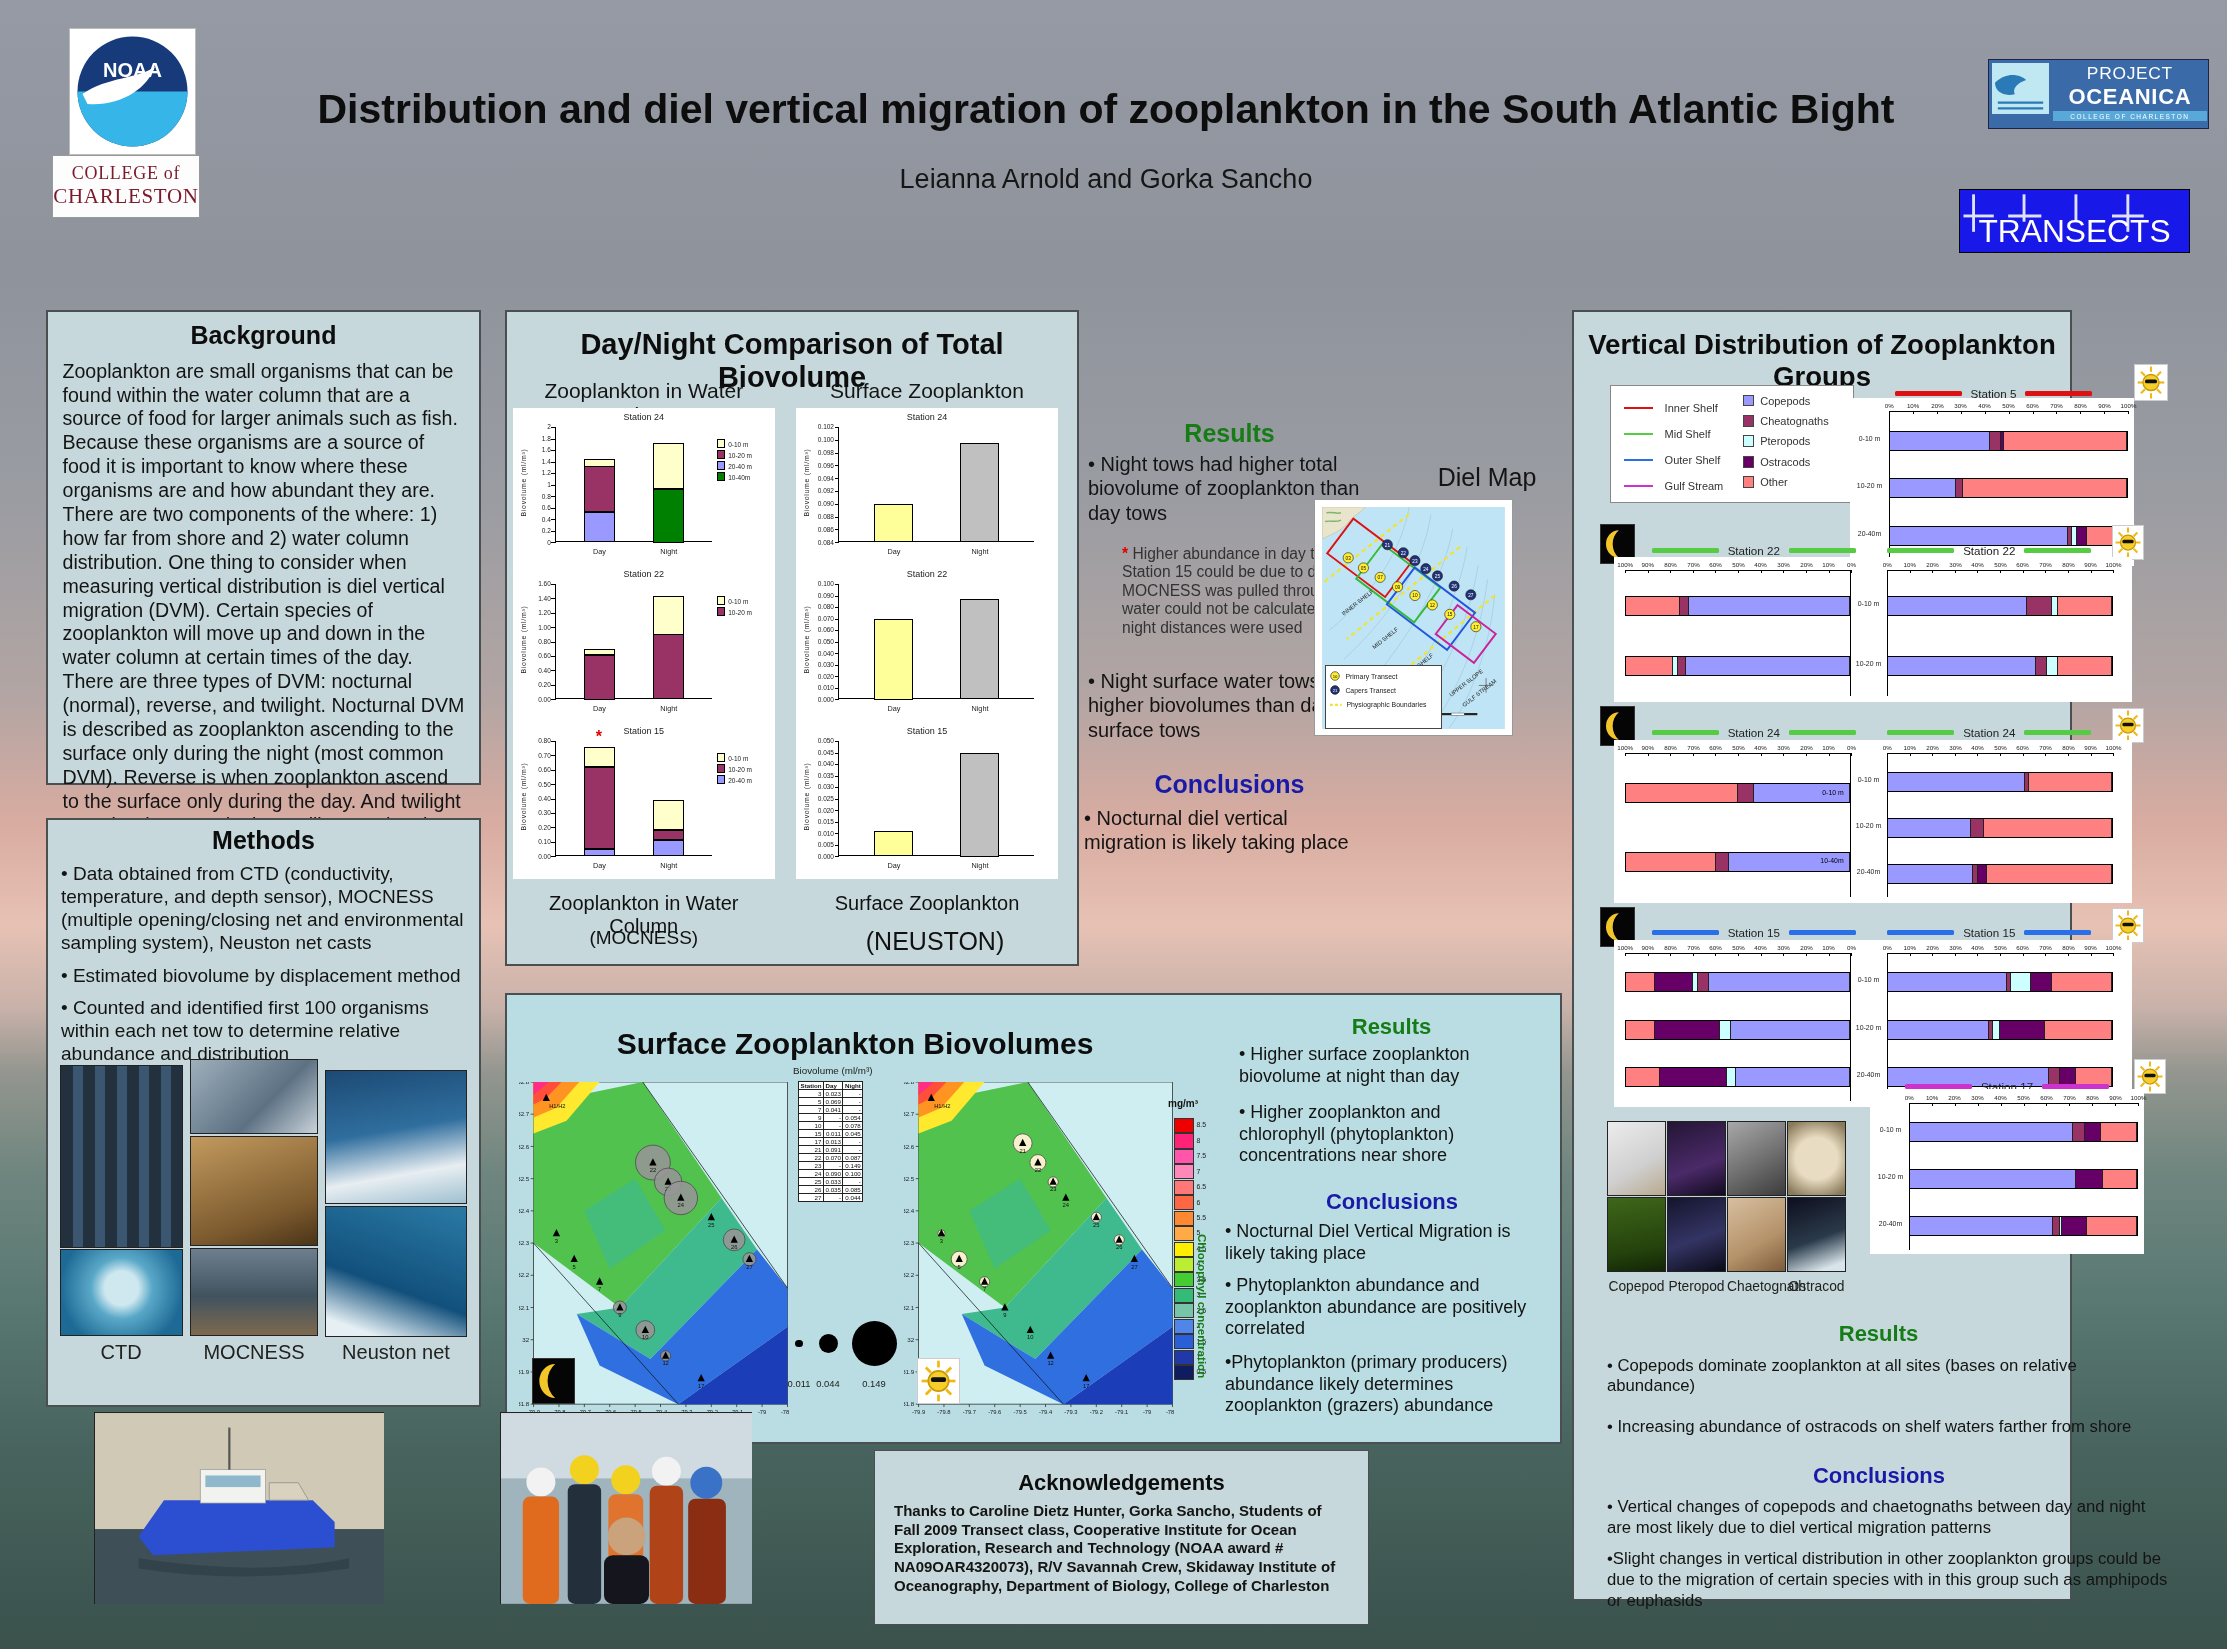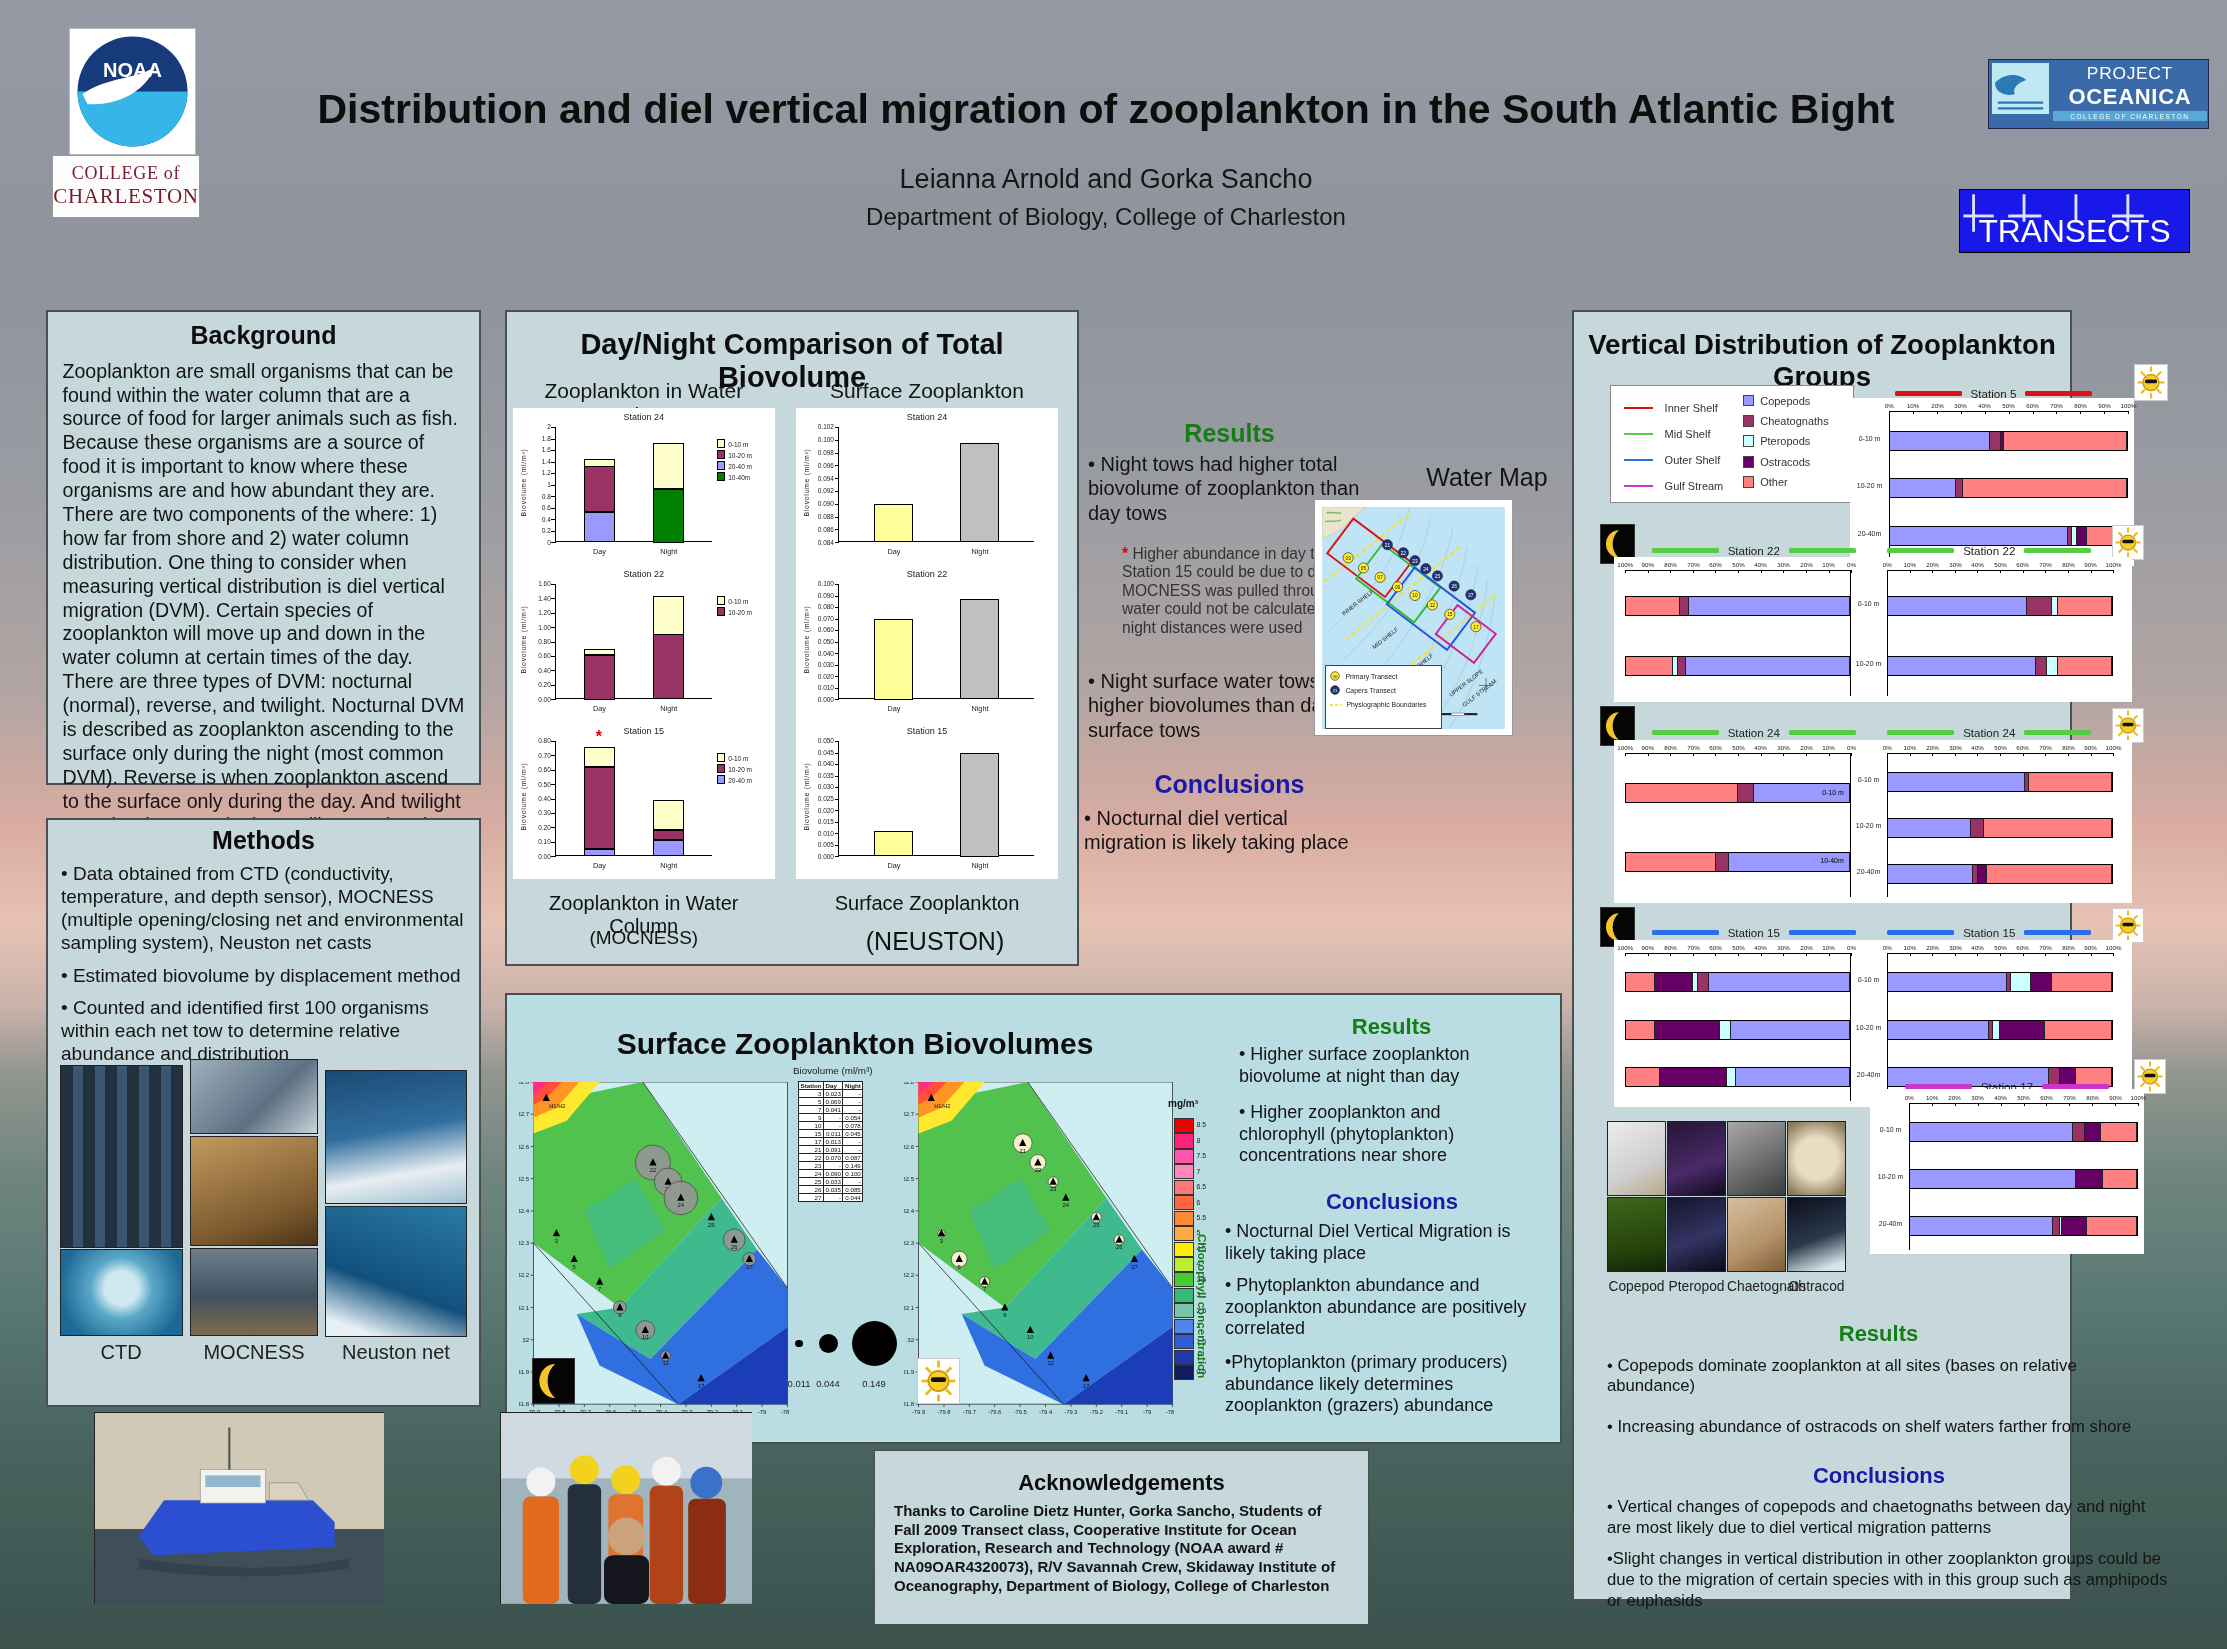"Department of Biology, College of" div.abs { html: <div>Department of Biology, College of Charleston</div> -> none }
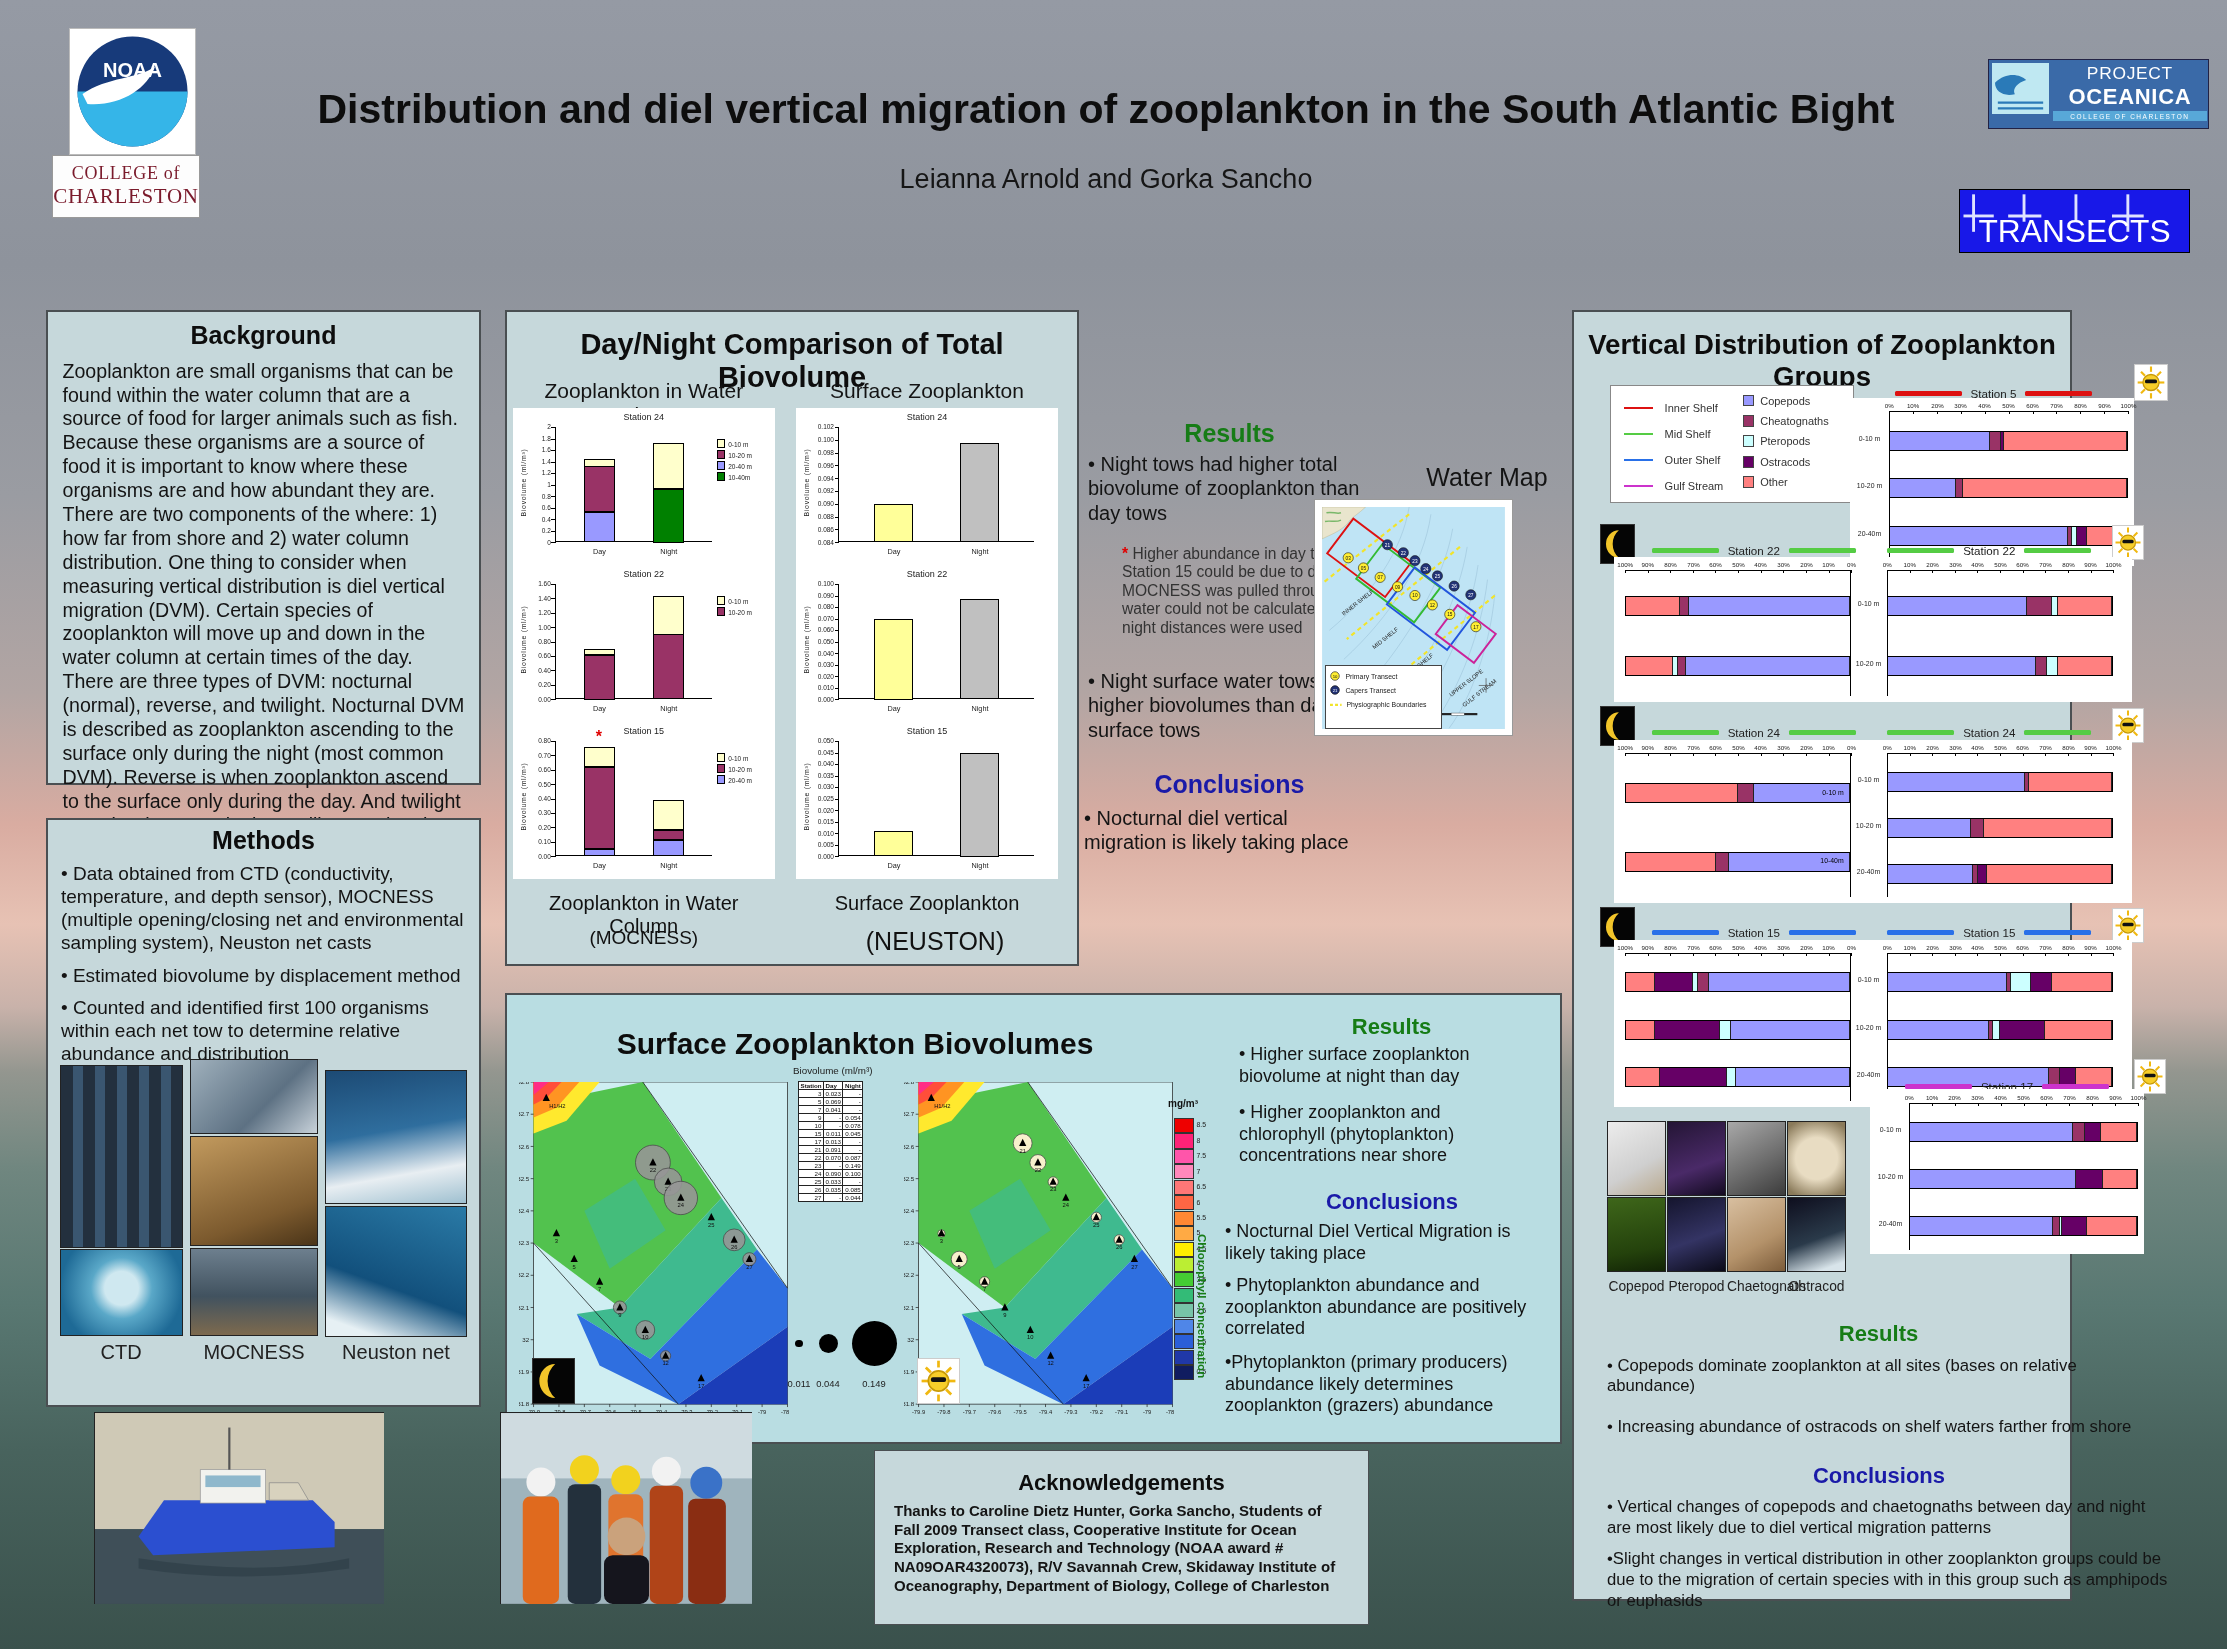"Water Map" div.abs { text: Water -> Diel }
